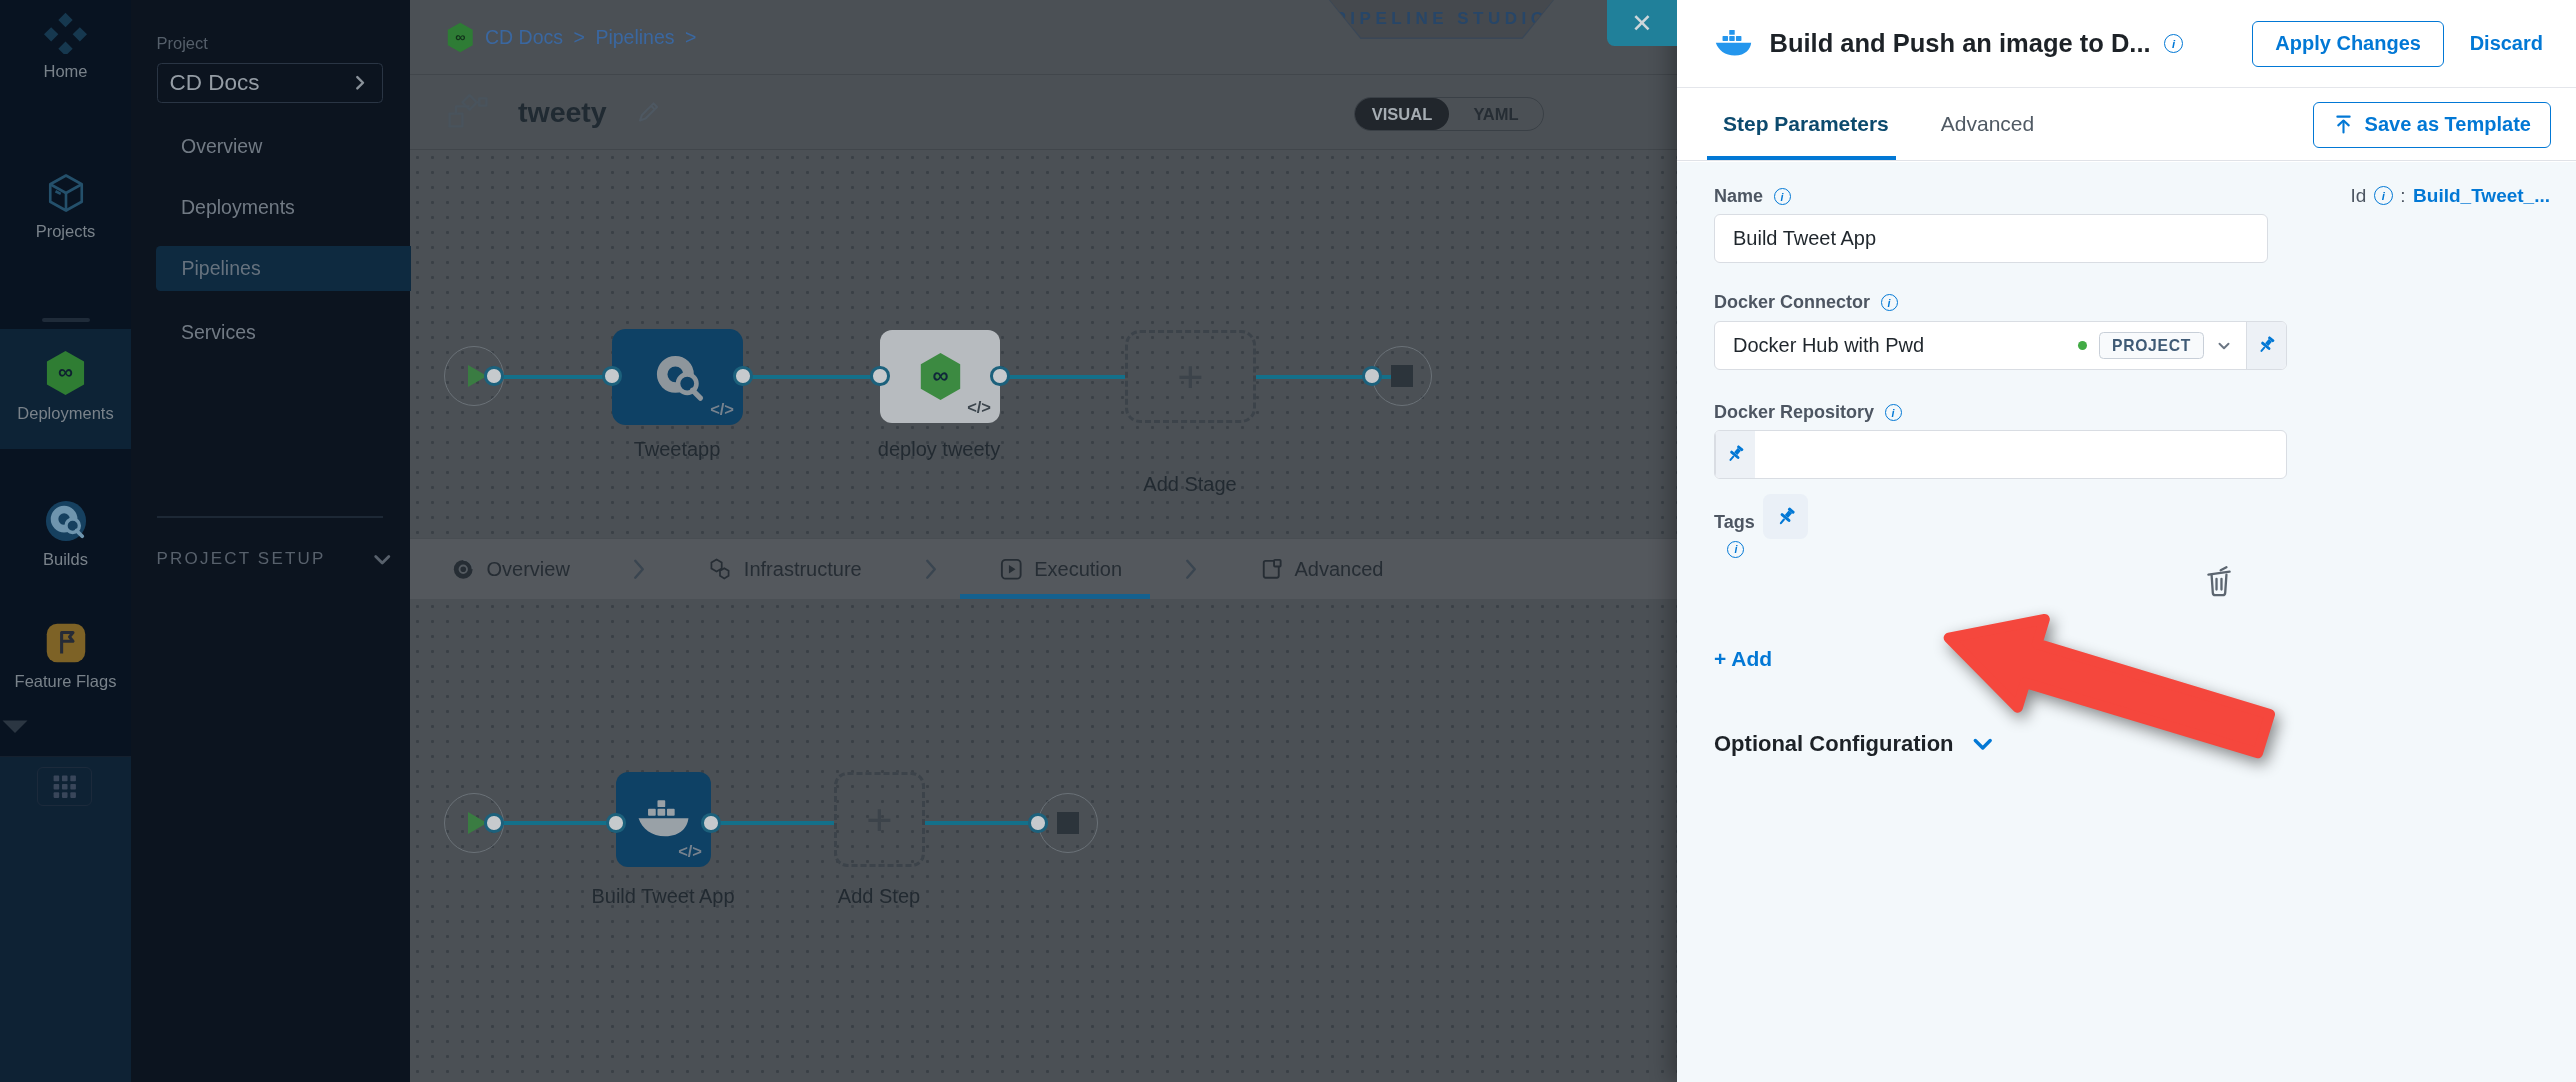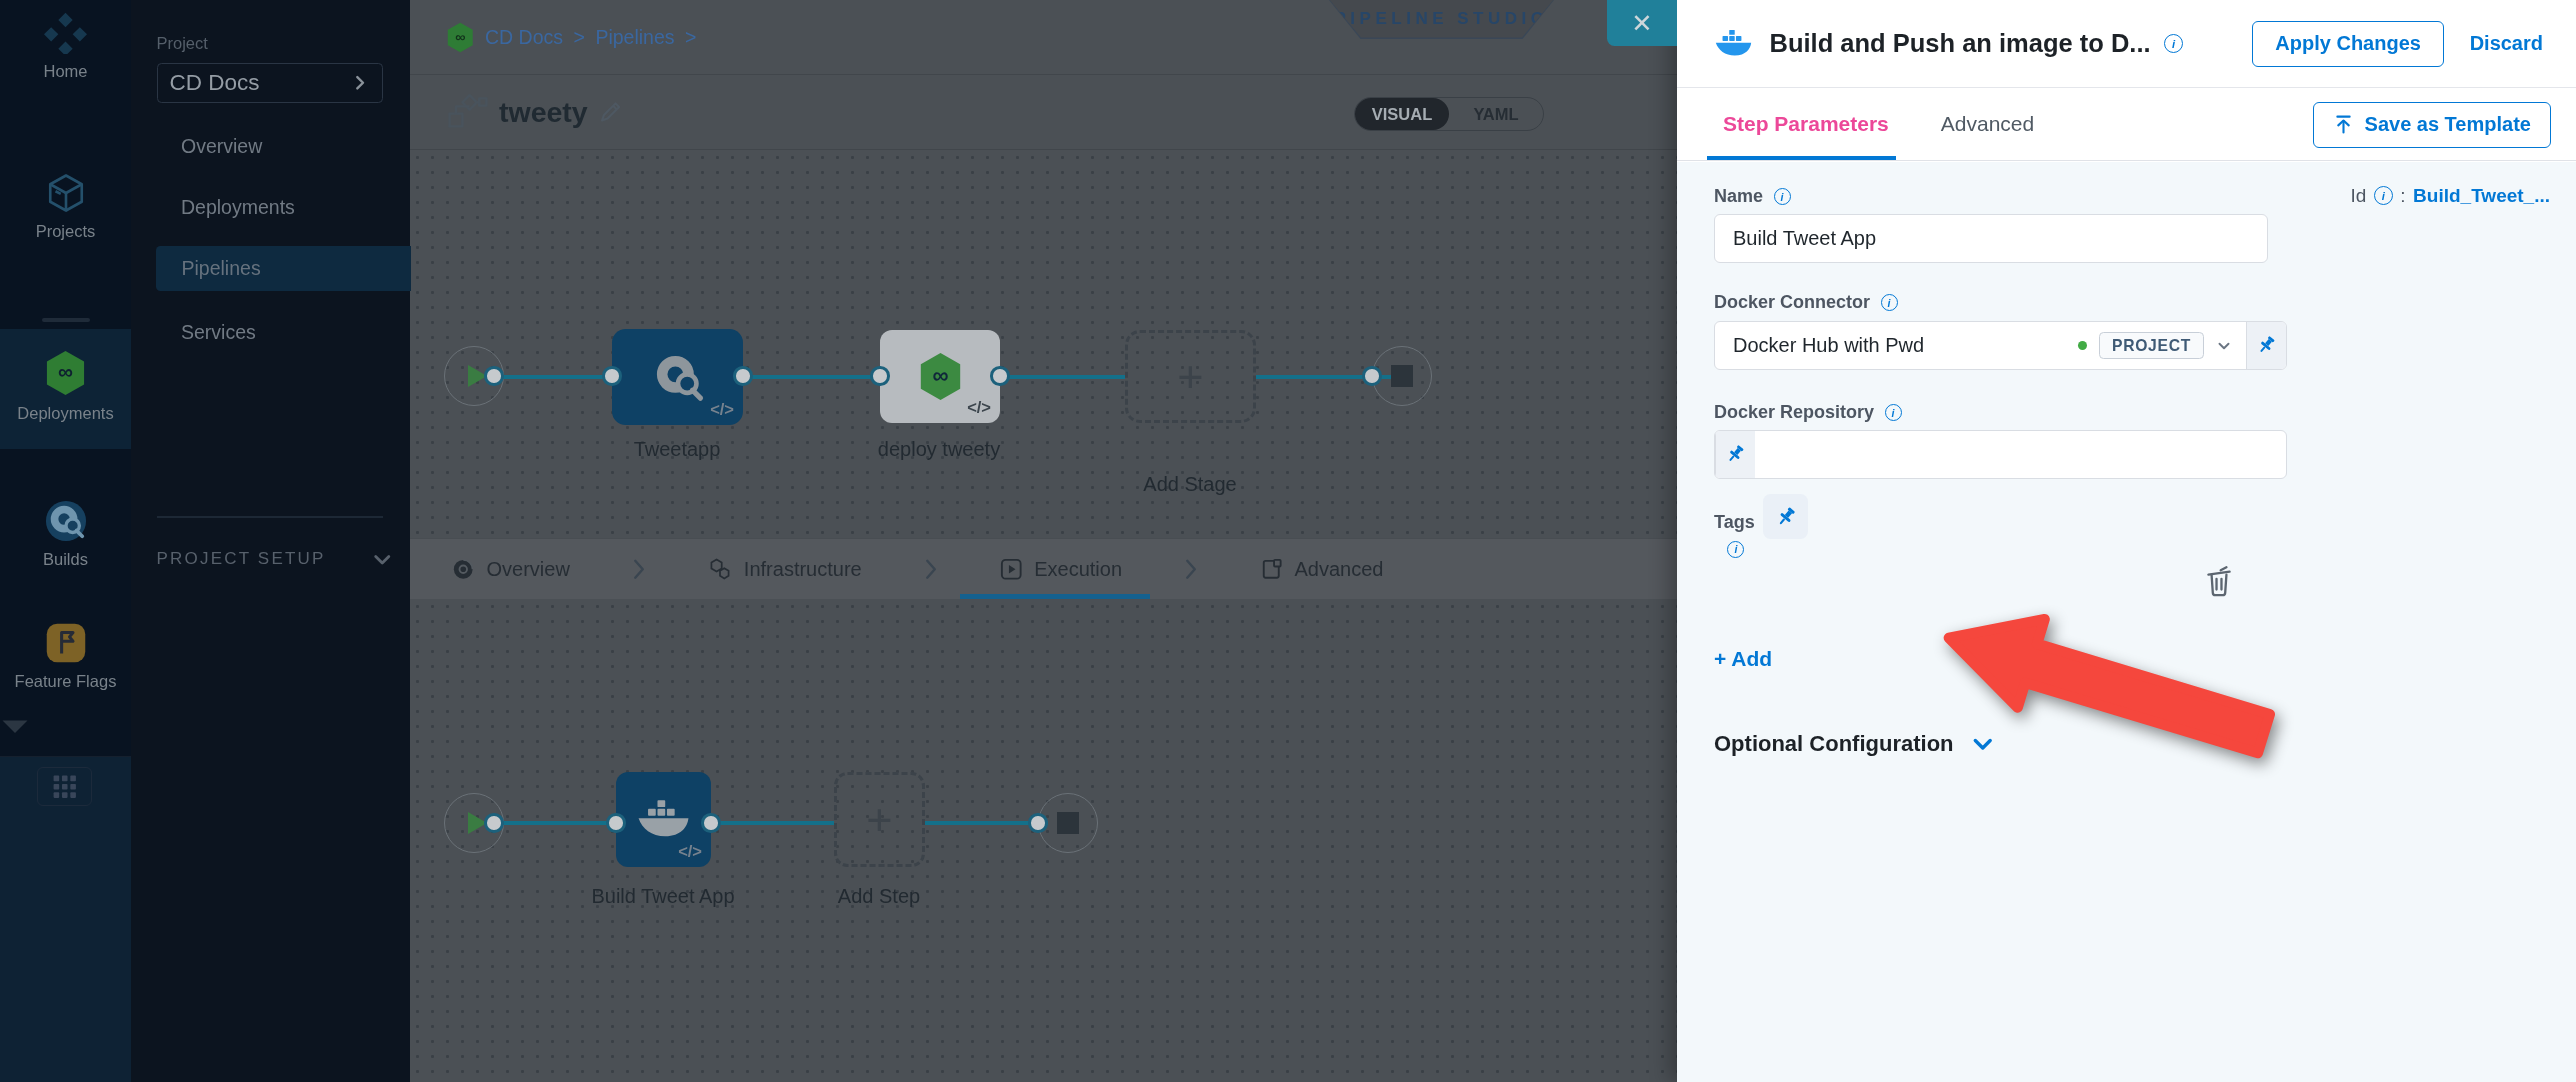"tweety" .title-row { gap: 10px -> 29px }
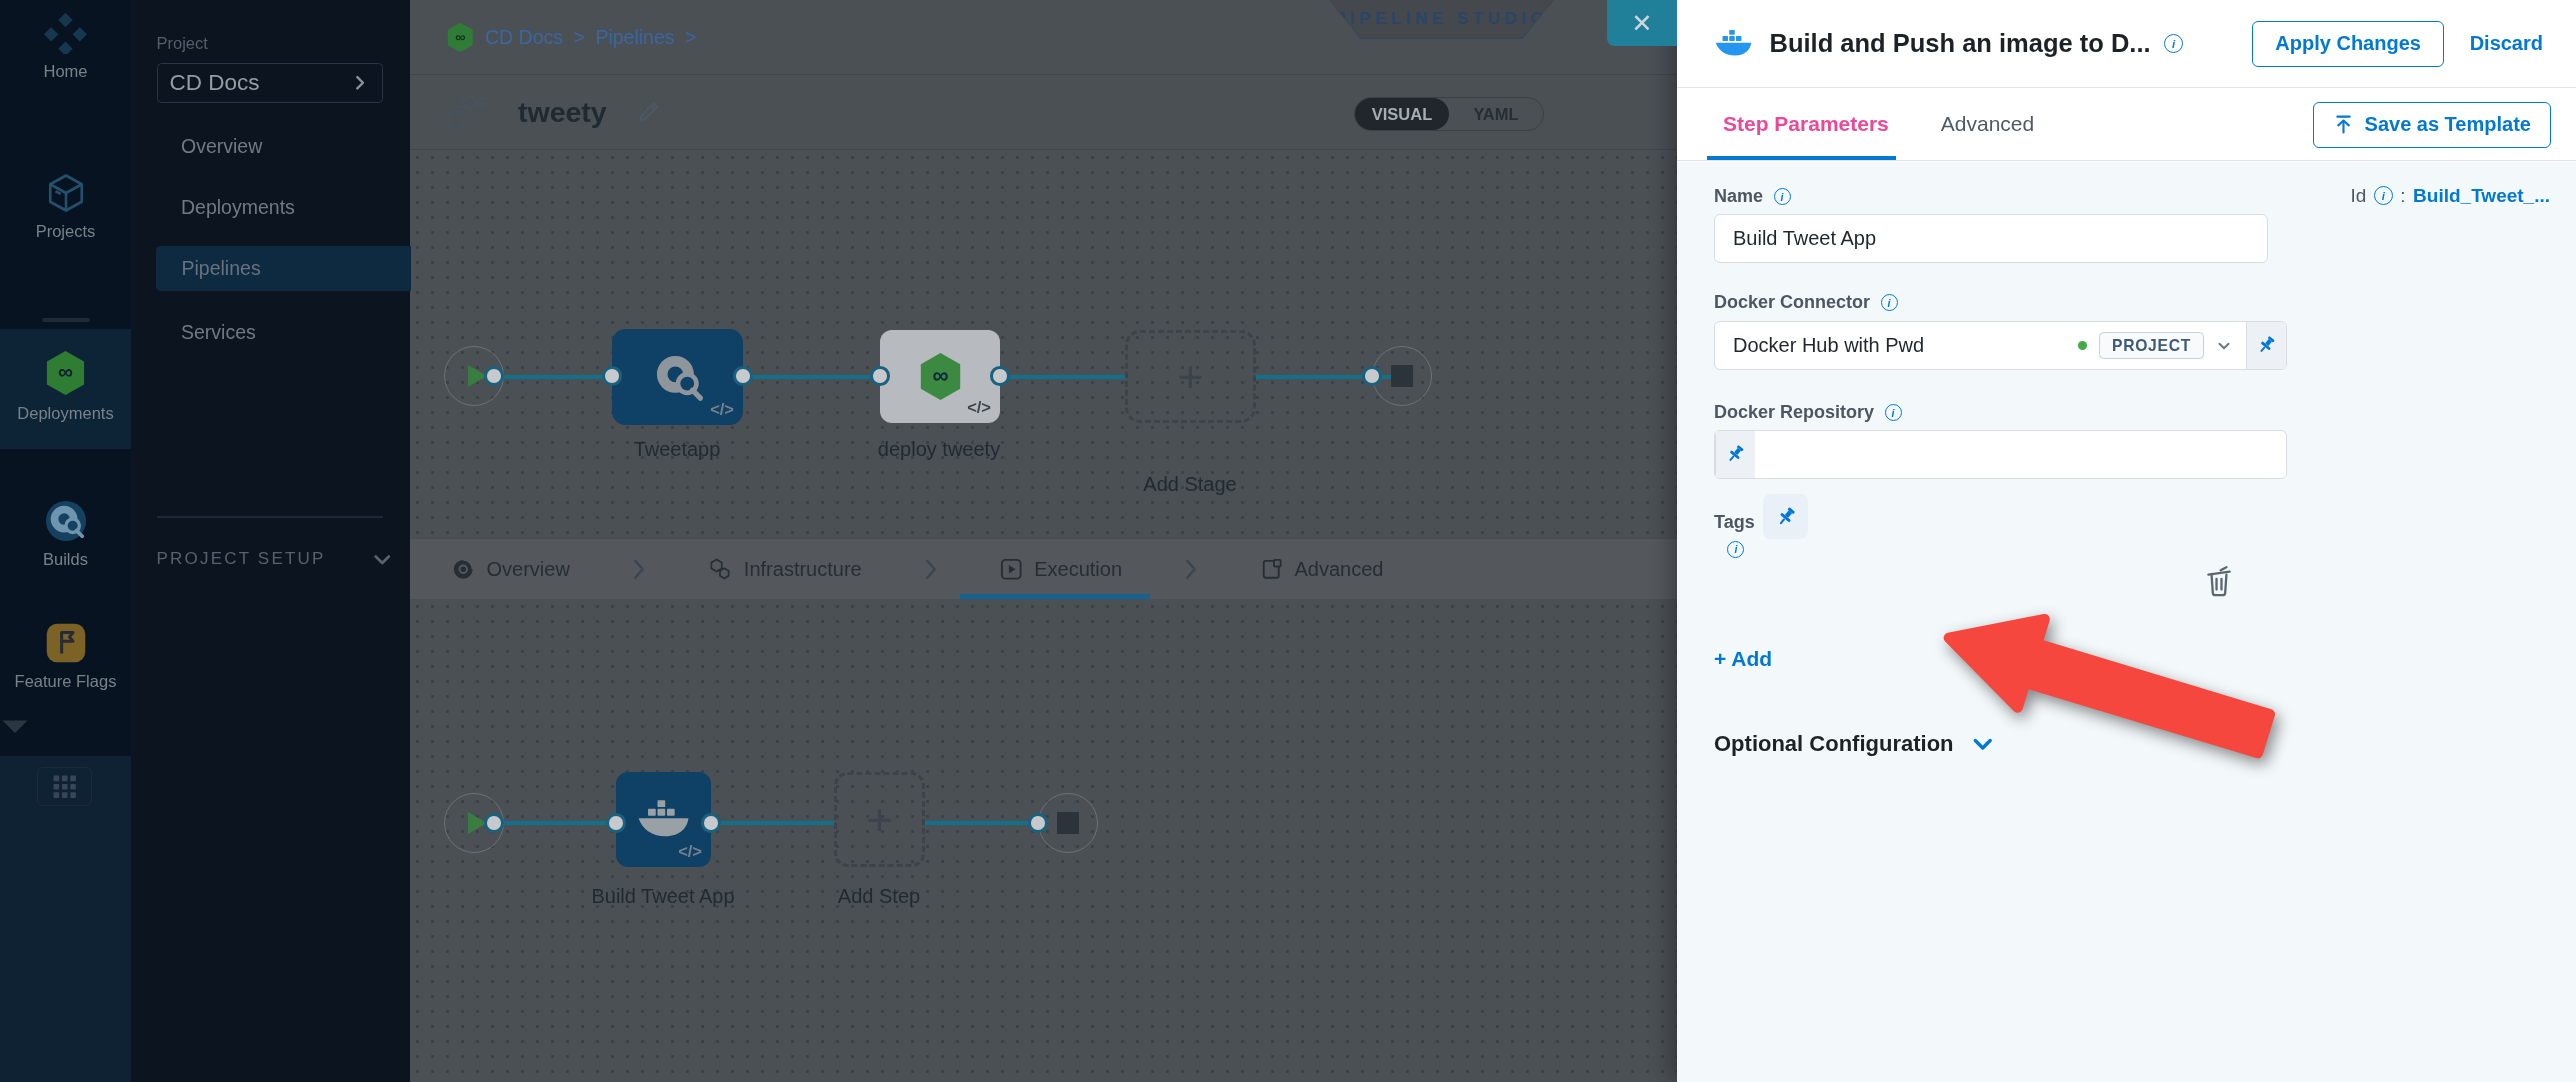"Step Parameters" .dr-tab.active { color: #ec4899 -> #0c4a6e }
